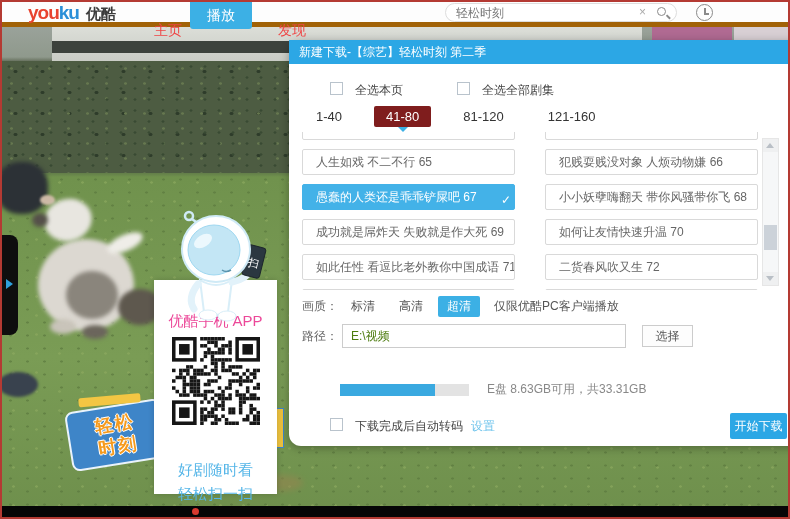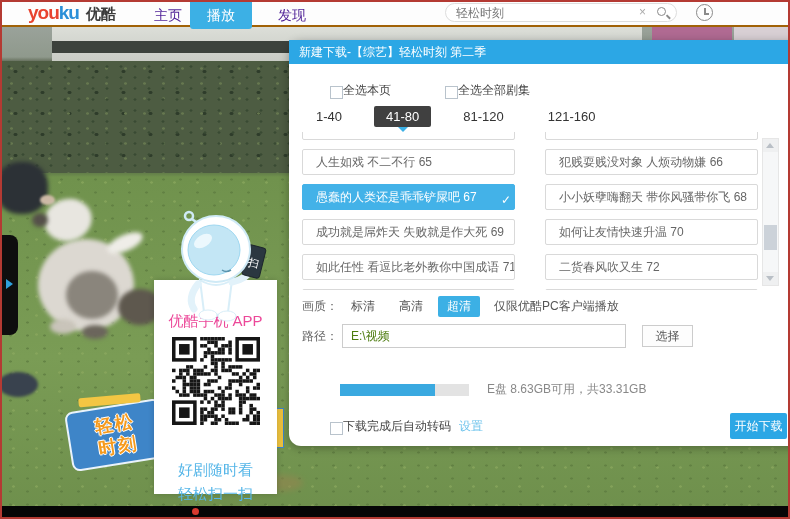"youku" .hdr { border-bottom: 2px solid #a16207 -> 5px solid #a16207 }
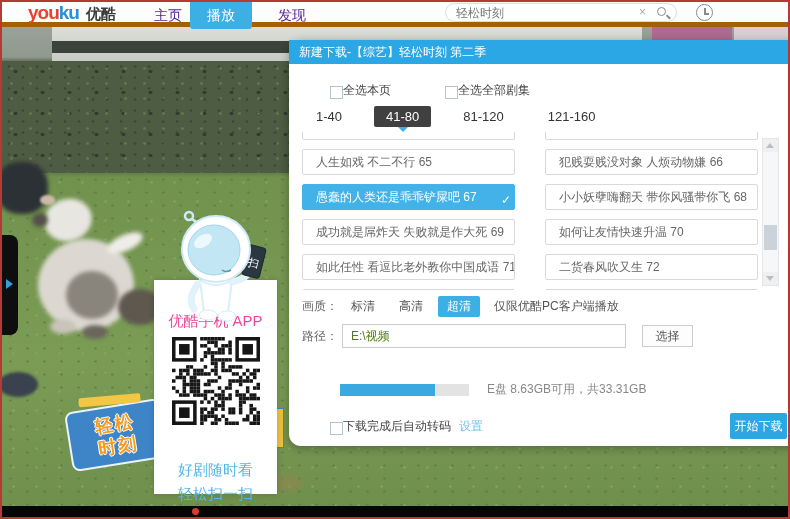"主页" .nav-item { color: #4c1d95 -> #ef4444; top: 5px -> 20px }
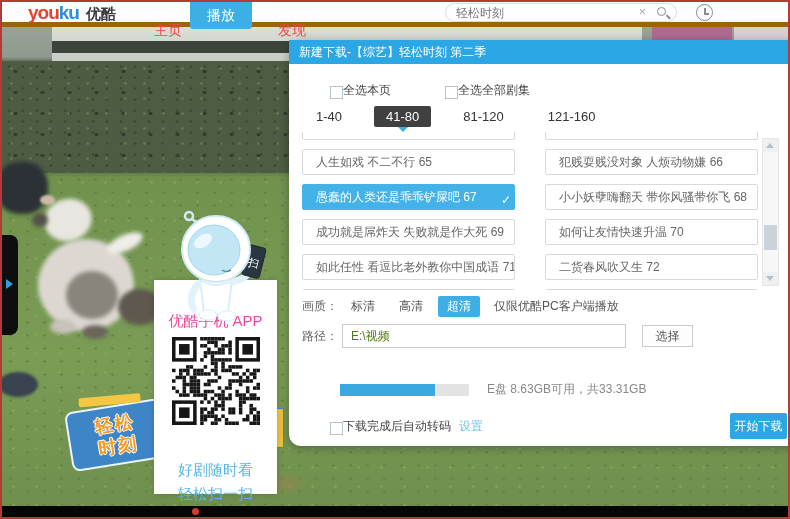"全选本页" .ckwrap { align-items: flex-end -> flex-start; gap: 0 -> 12px }
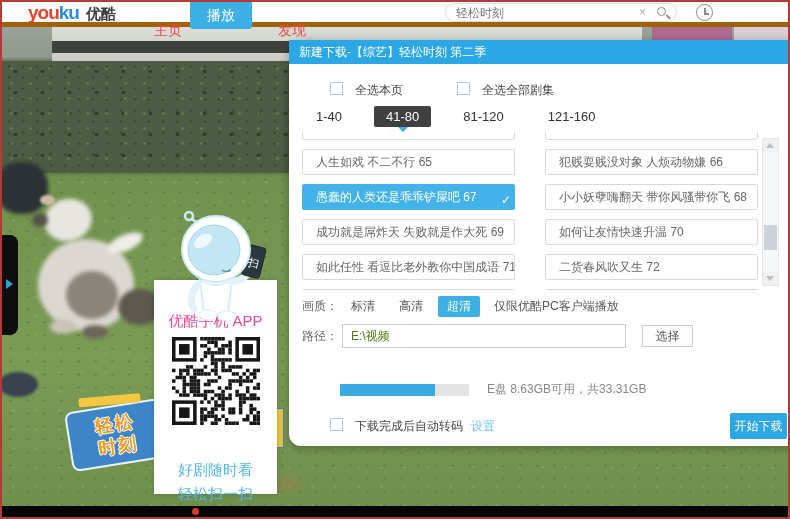"41-80" .tab.active { background: #404040 -> #7f1d1d }
